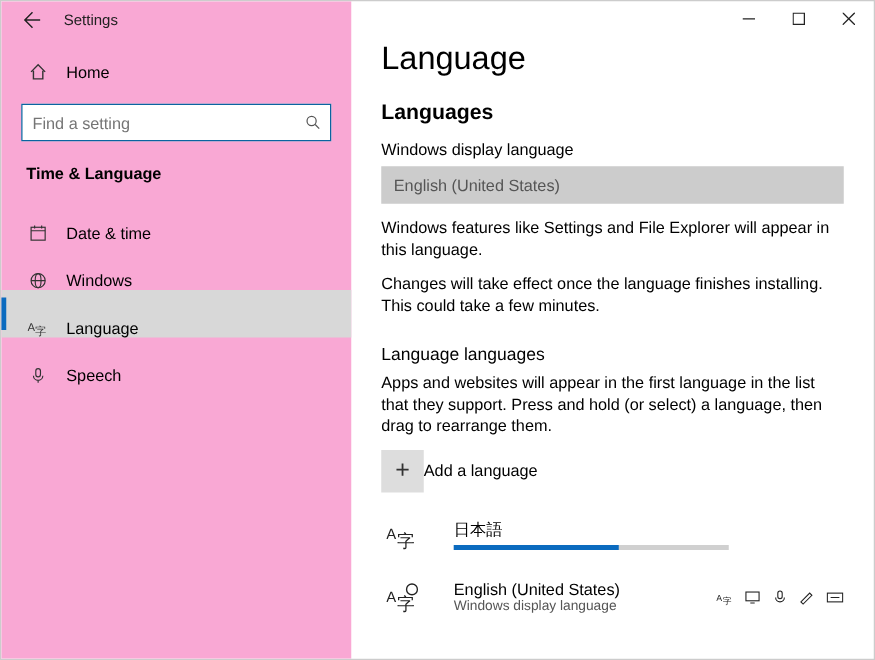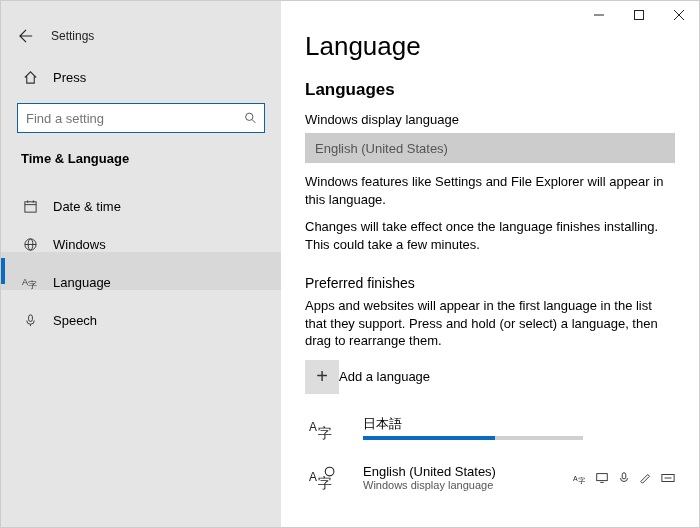"Settings" .sidebar { background: #e5e5e5 -> #f9a8d4; padding-top: 20px -> 0 }
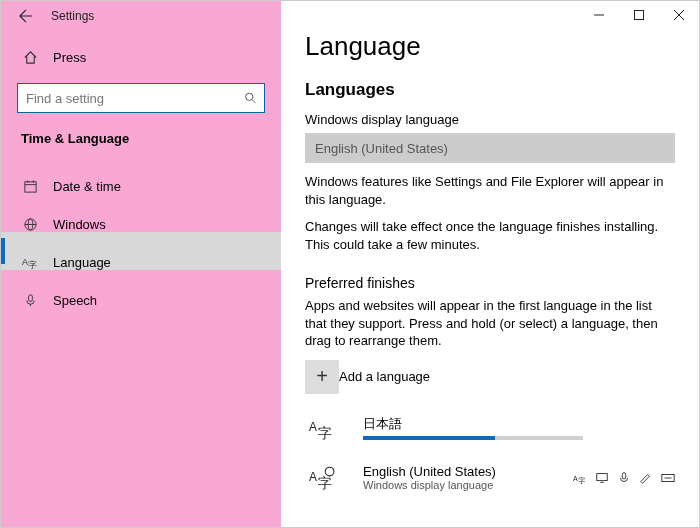"Press" span.lbl { text: Press -> Home }
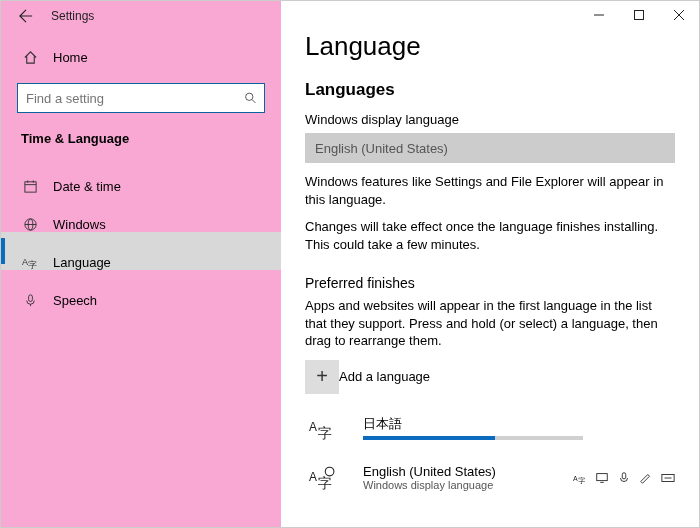"Preferred finishes" div.sub-hdr { text: Preferred finishes -> Language languages }
